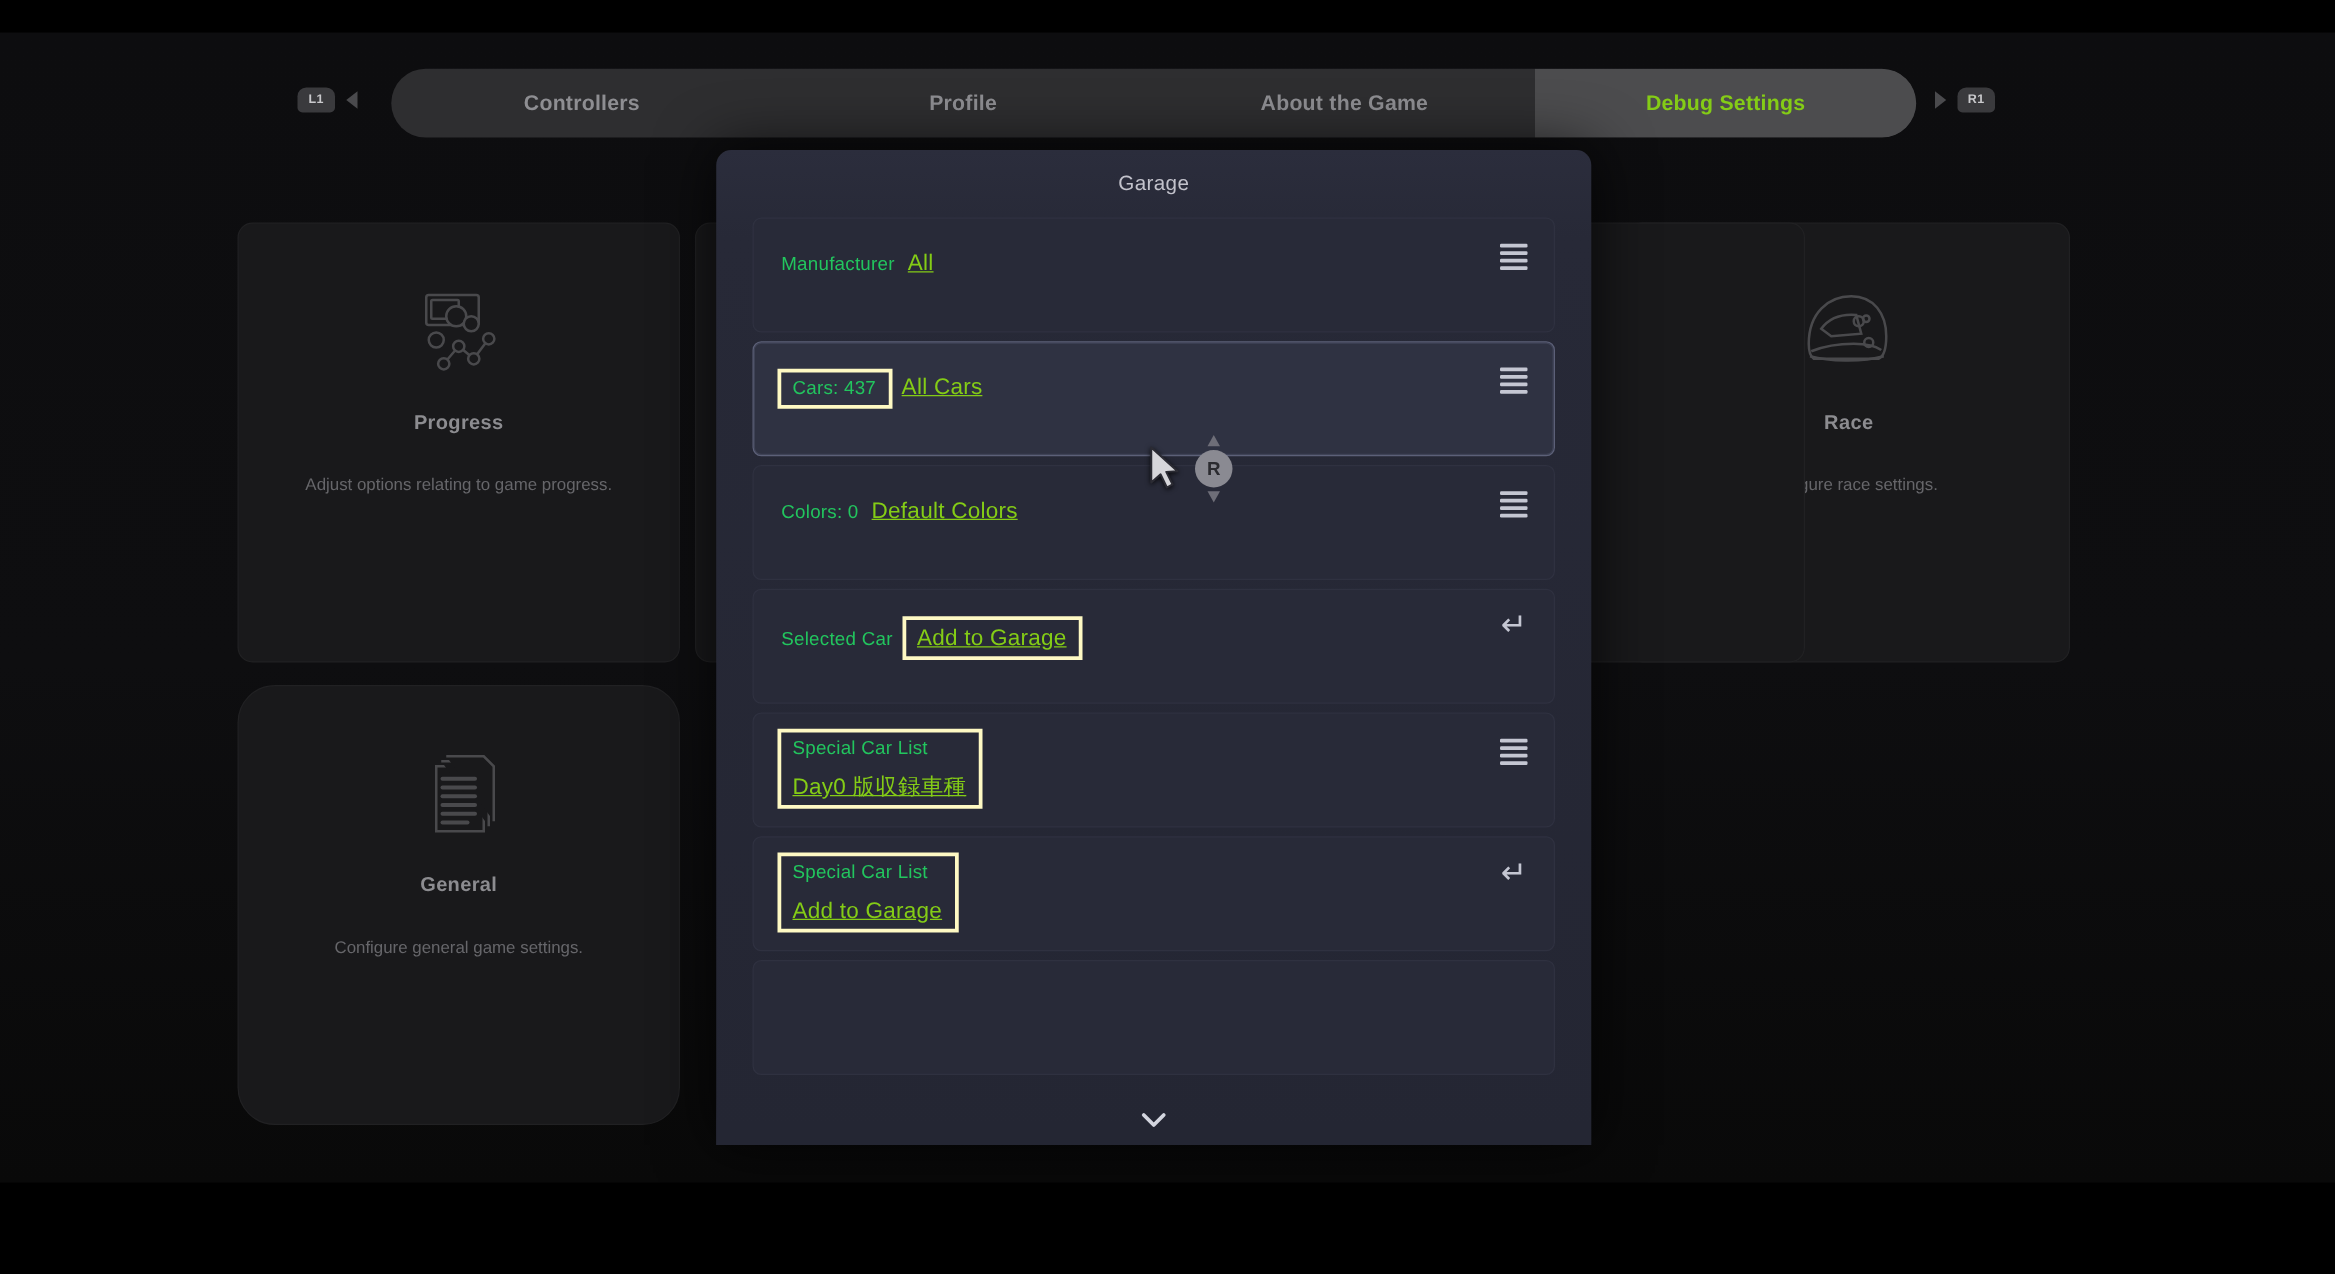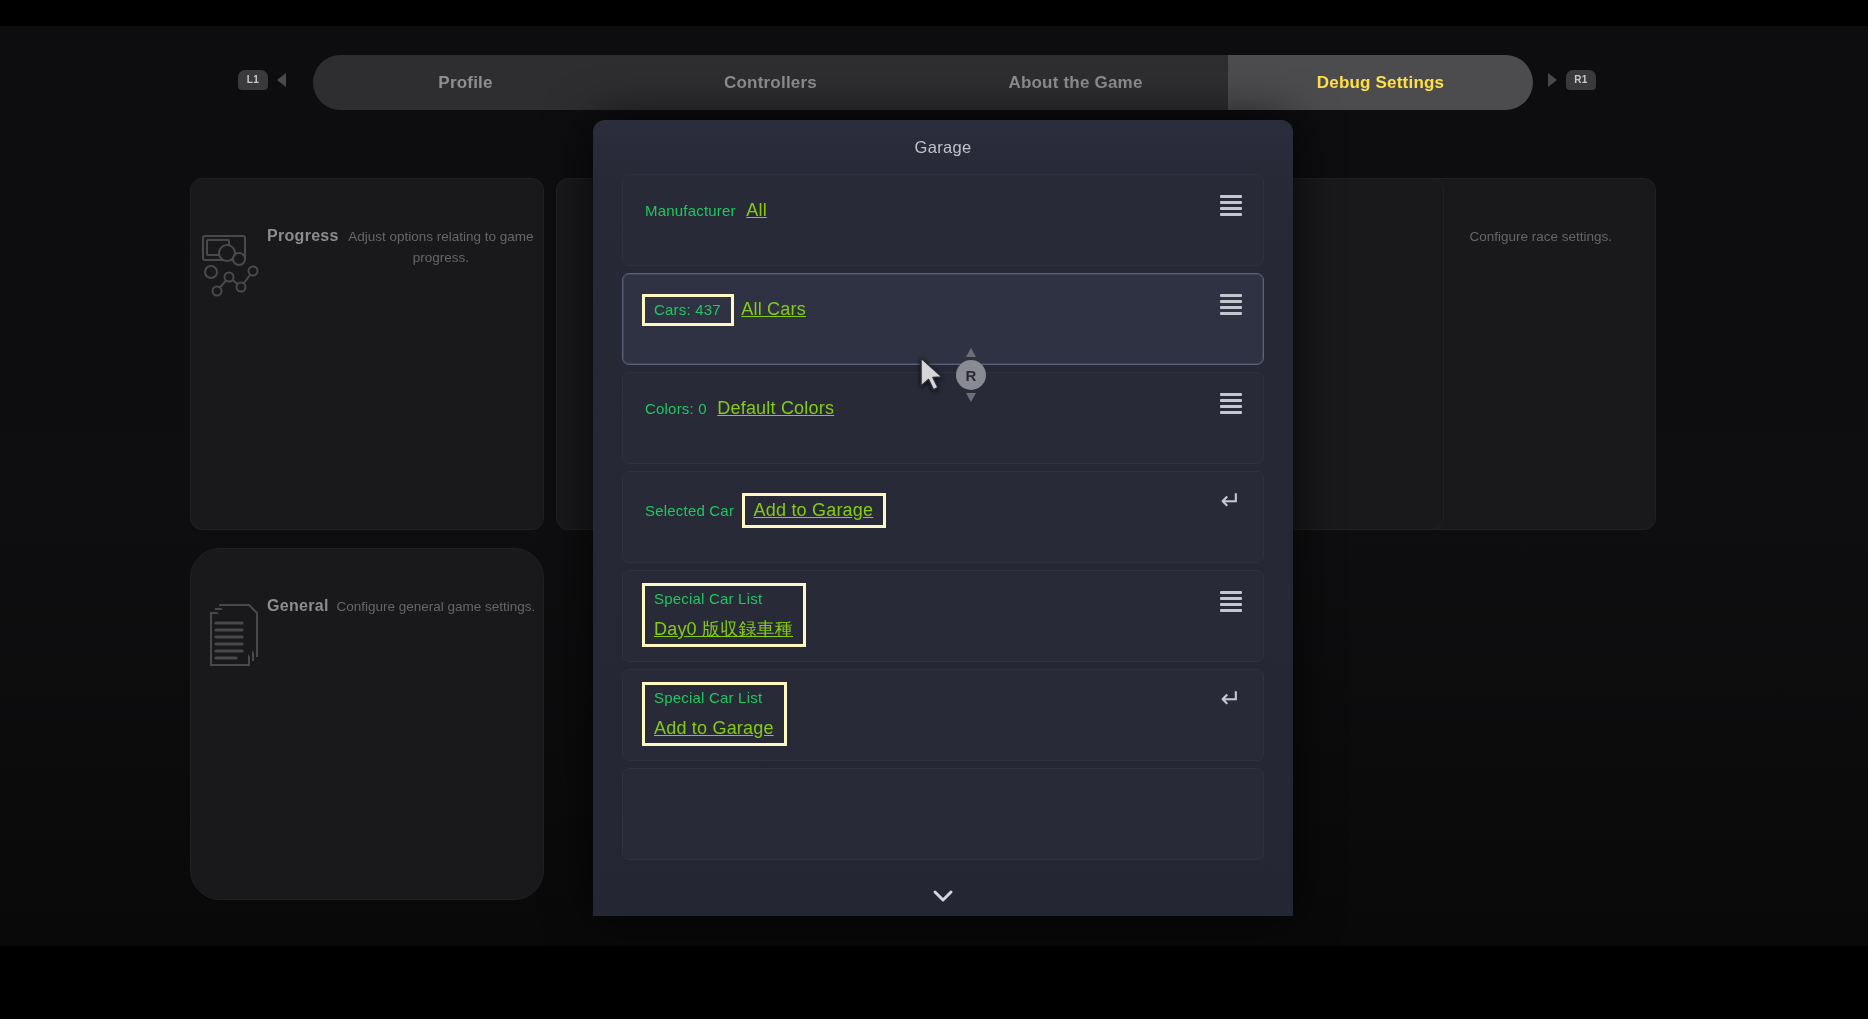"Profile" div.tab { order: before "Controllers" -> after "Controllers" }
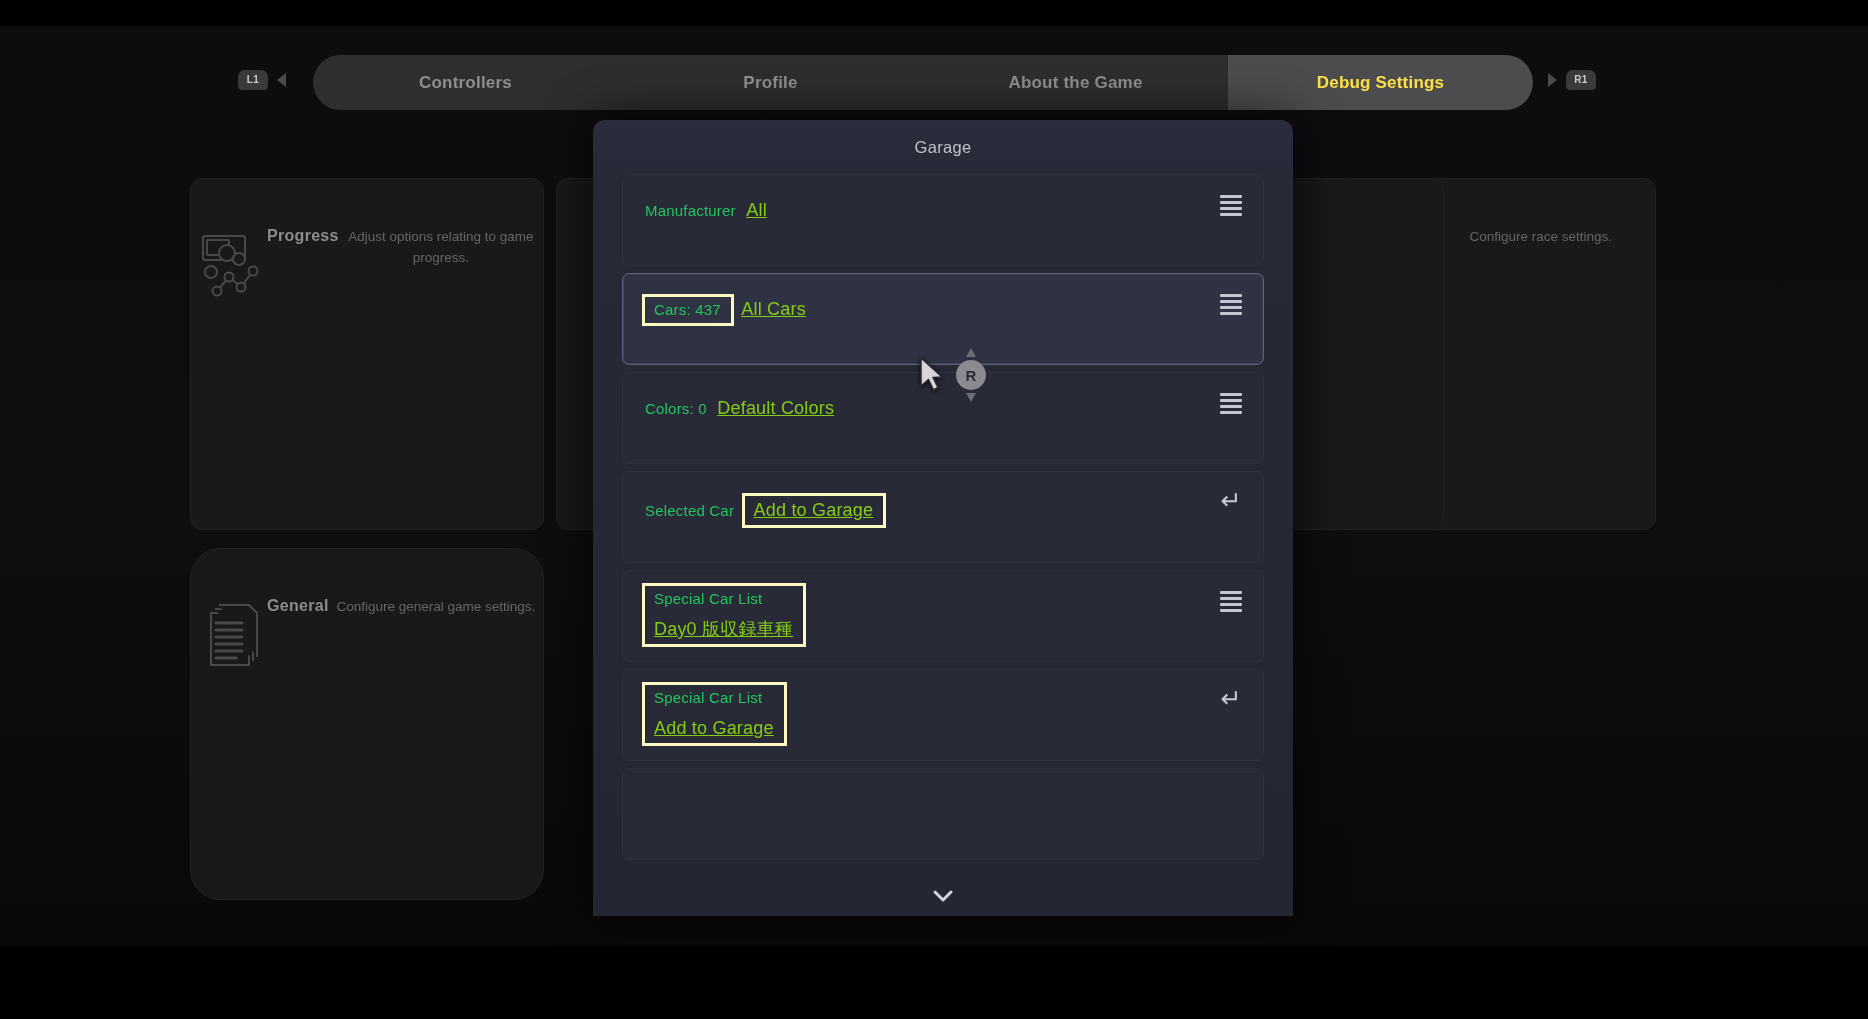"Debug Settings" .tab.active { color: #fde047 -> #84cc16 }
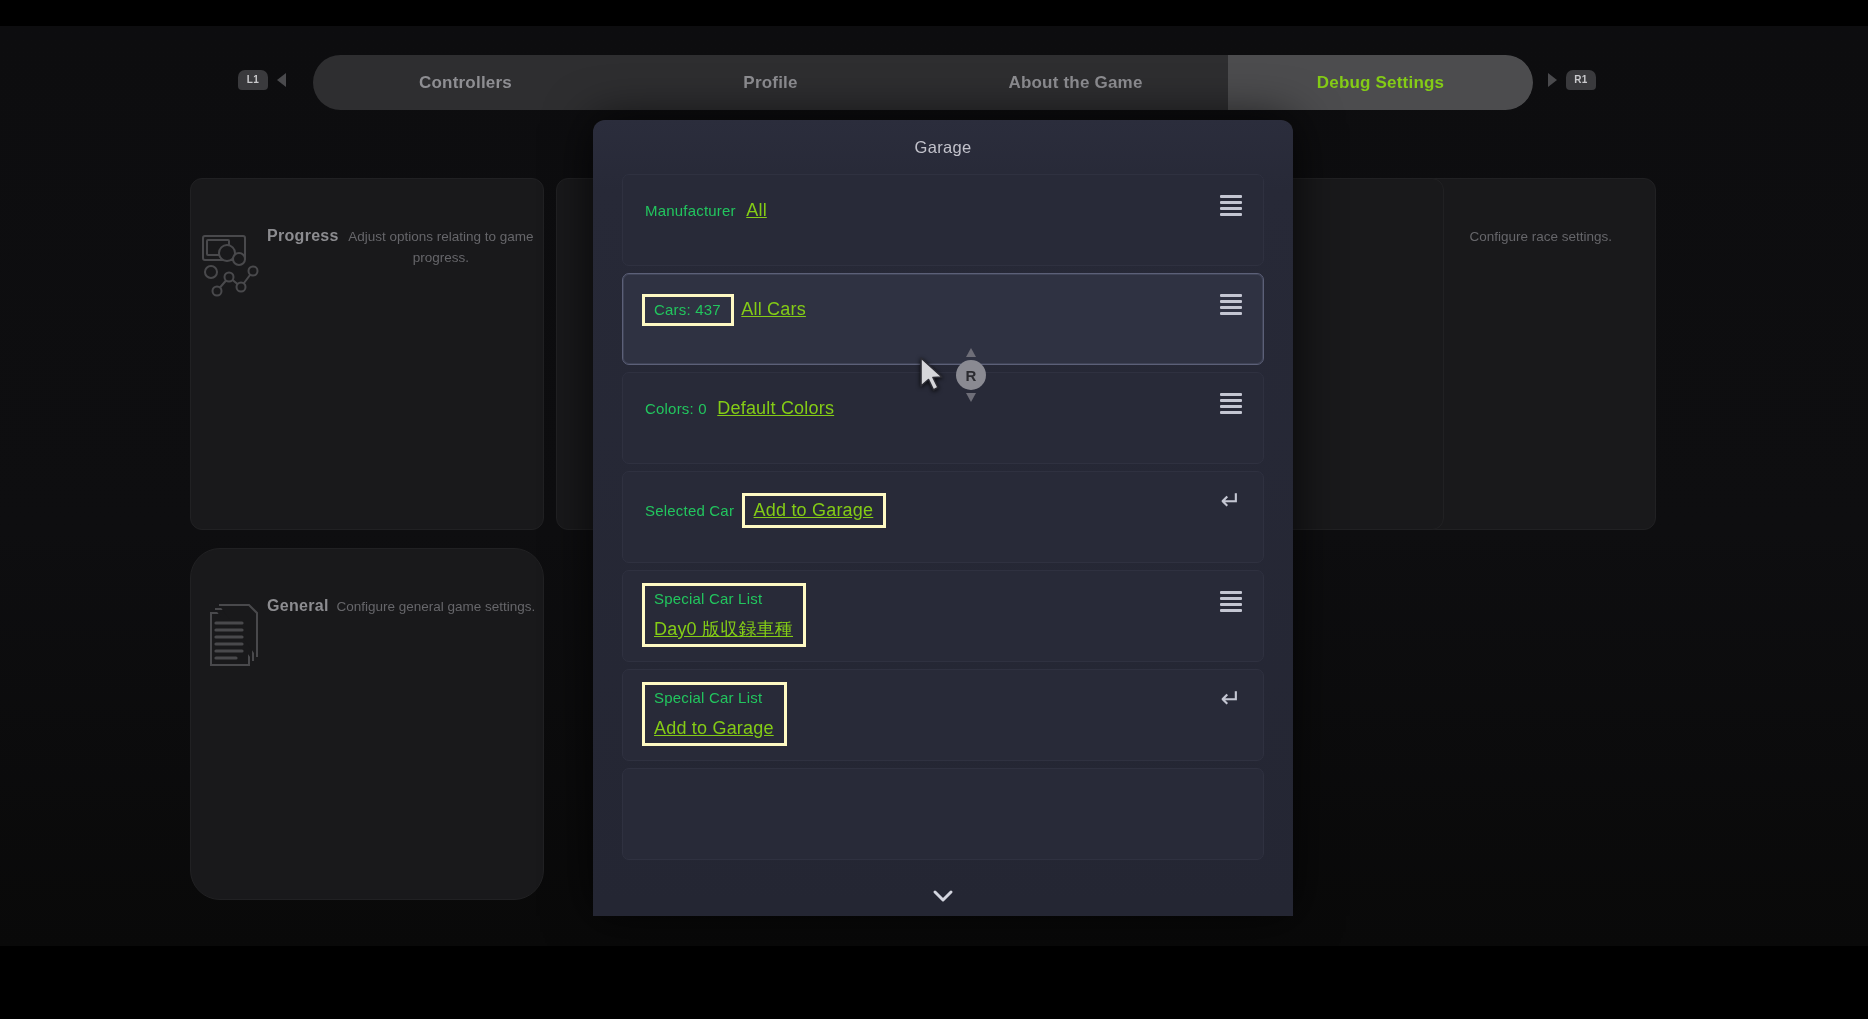"Garage" .dialog { margin-left: 20px -> none }
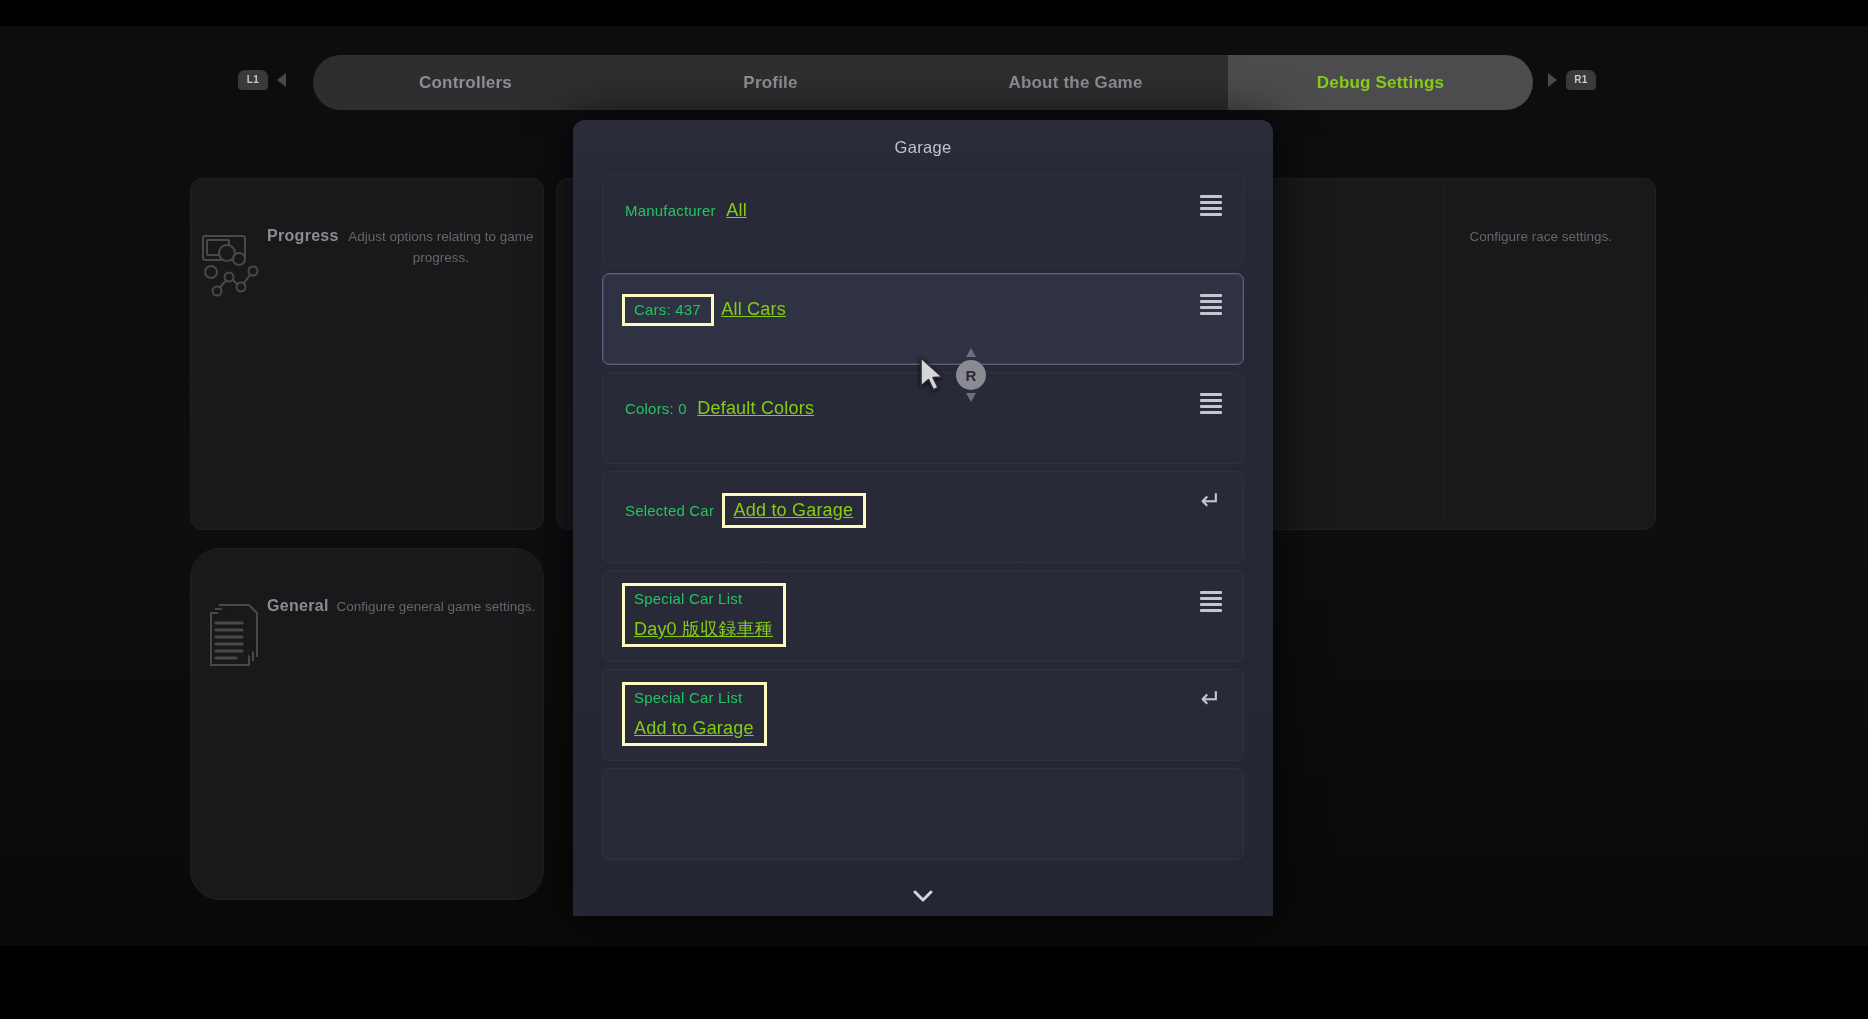"Progress" .card { align-items: flex-start -> center; flex-direction: row -> column }
